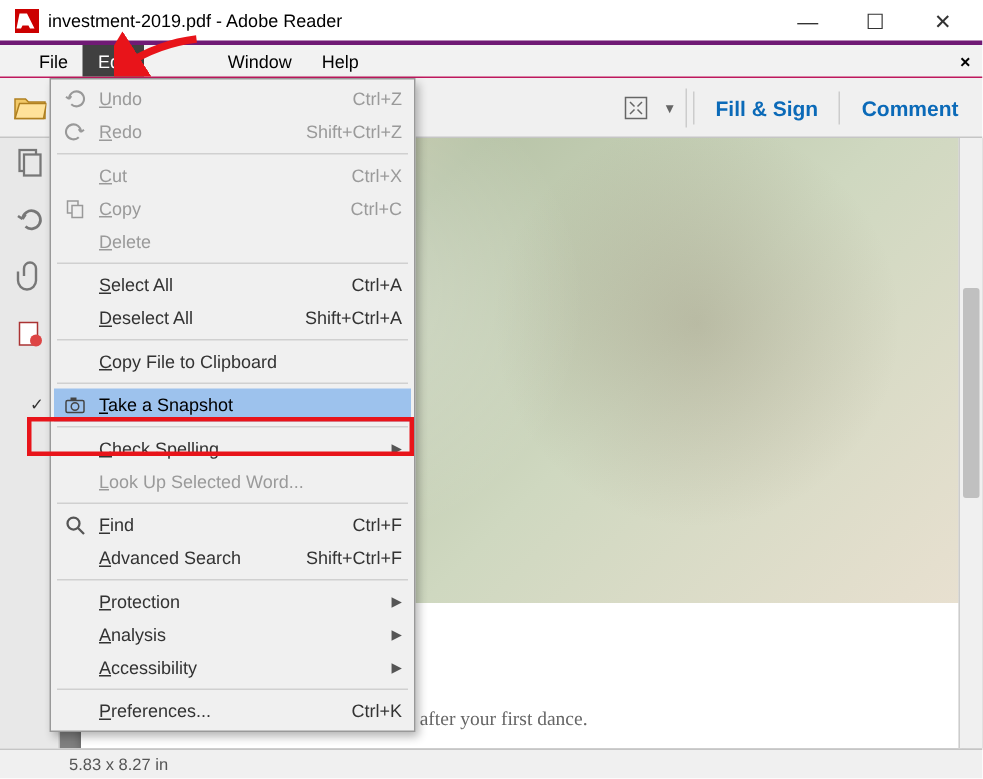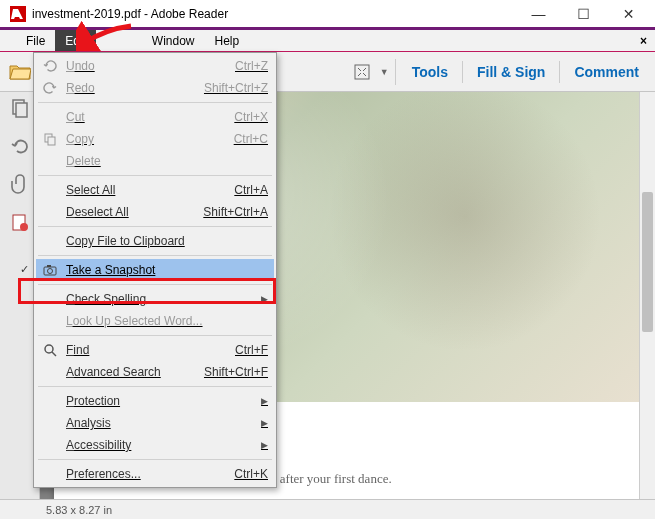"Undo" .dropdown { text-decoration: underline -> none }
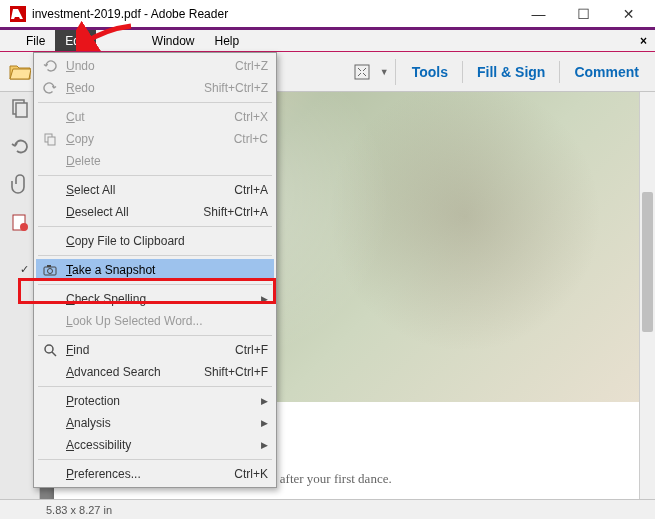"Tools" span.tb-link { html: <span>Tools</span> -> none }
